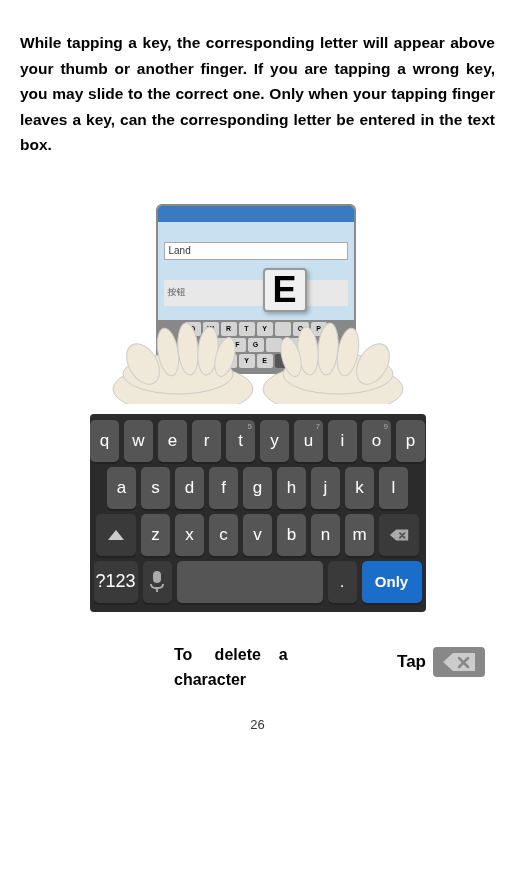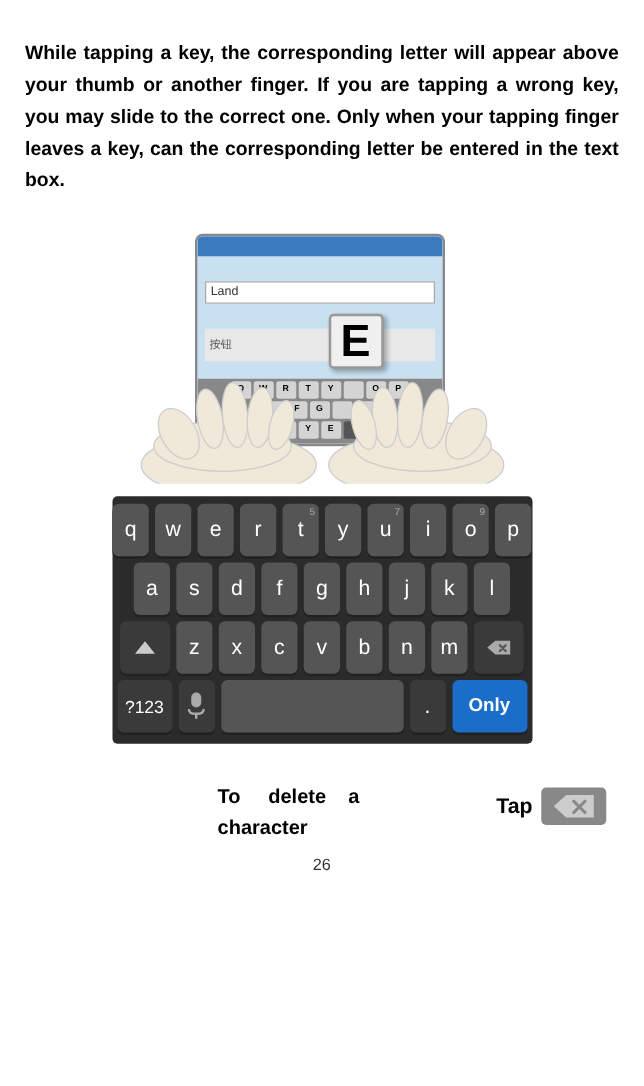"While tapping a key, the" .intro-text { margin-bottom: 24px -> 41px }
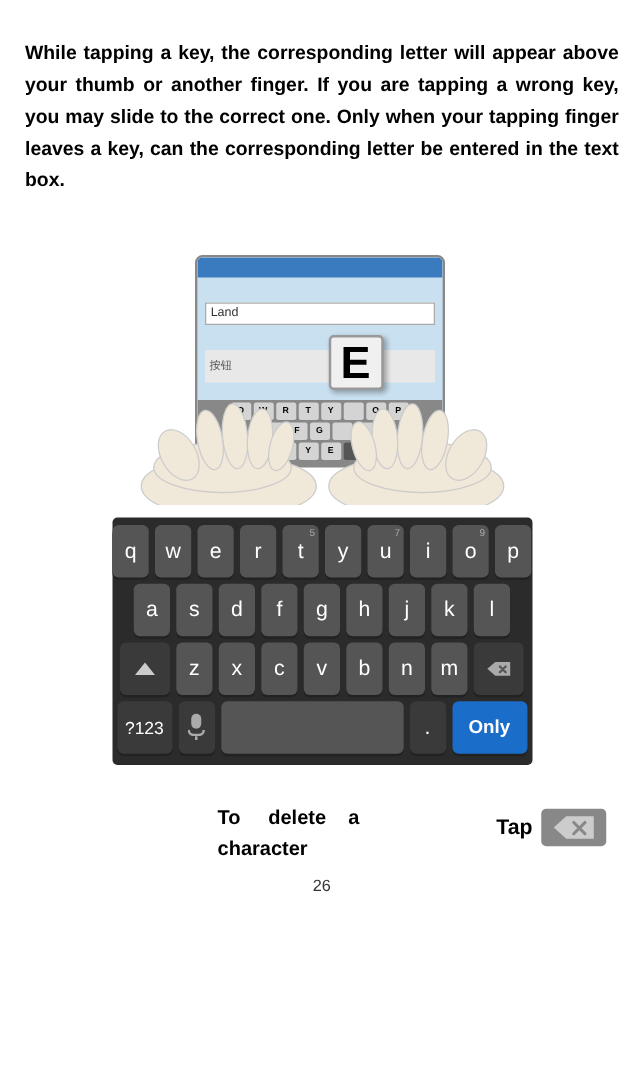"?123" .kb-key.num-key { font-size: 14px -> 18px }
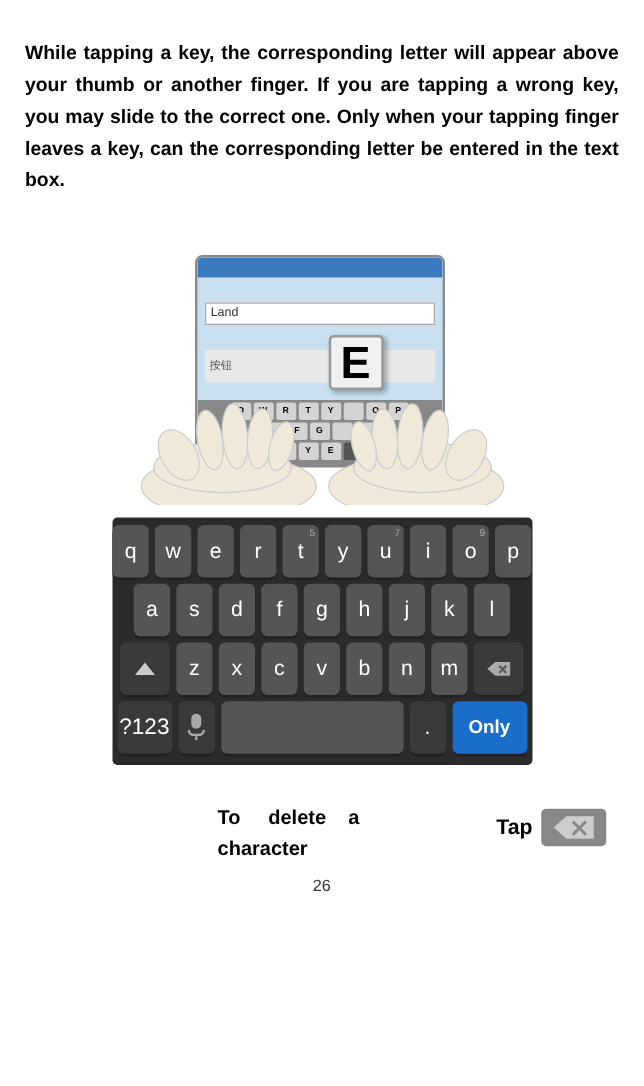"26" .page-number { margin-top: 8px -> 24px }
